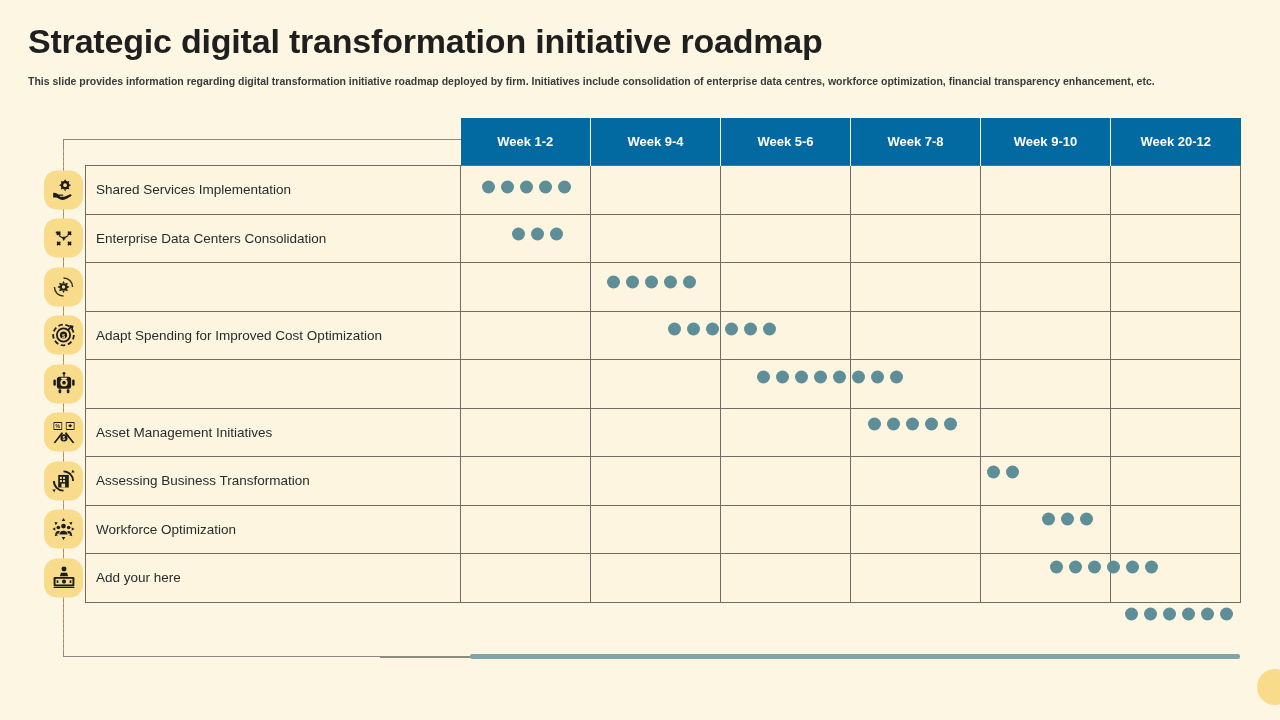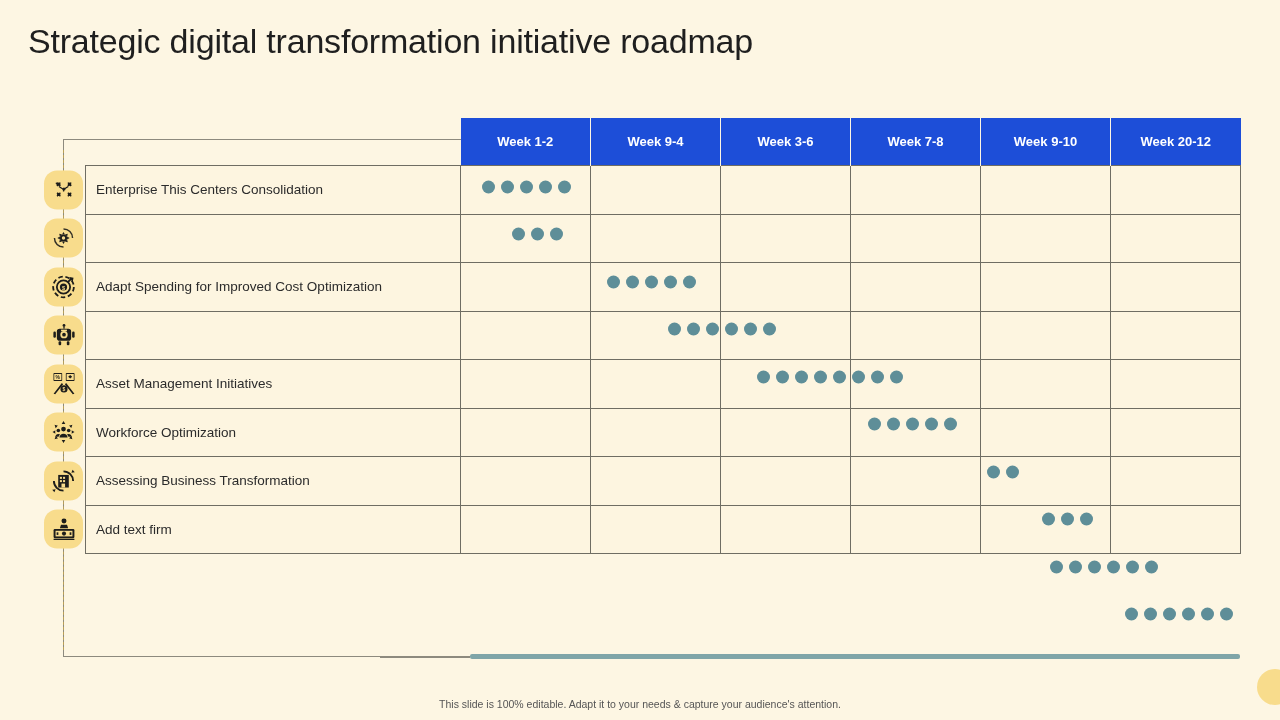"Strategic digital transformation" .title { font-weight: normal -> bold }
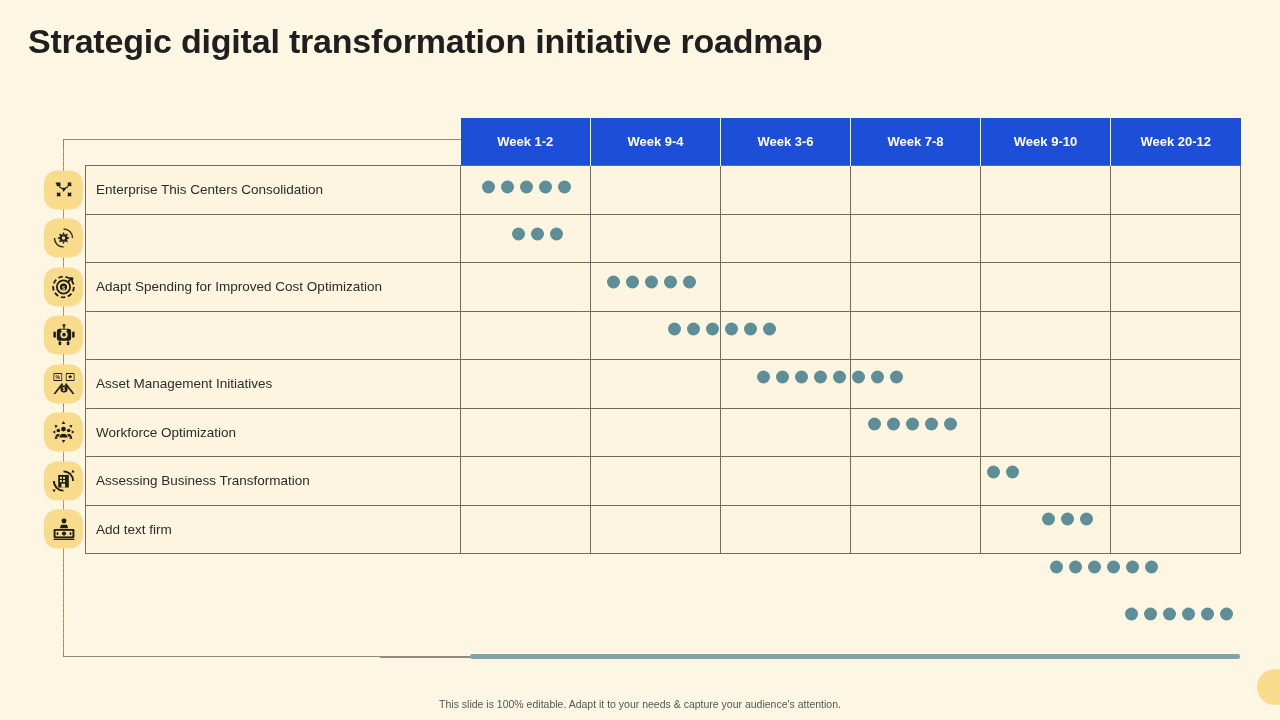"This slide provides information" div.subtitle { html: none -> <div>This slide provides information regarding digital transformation initiative roadmap deployed by firm. Initiatives include consolidation of enterprise data centres, workforce optimization, financial transparency enhancement, etc.</div> }
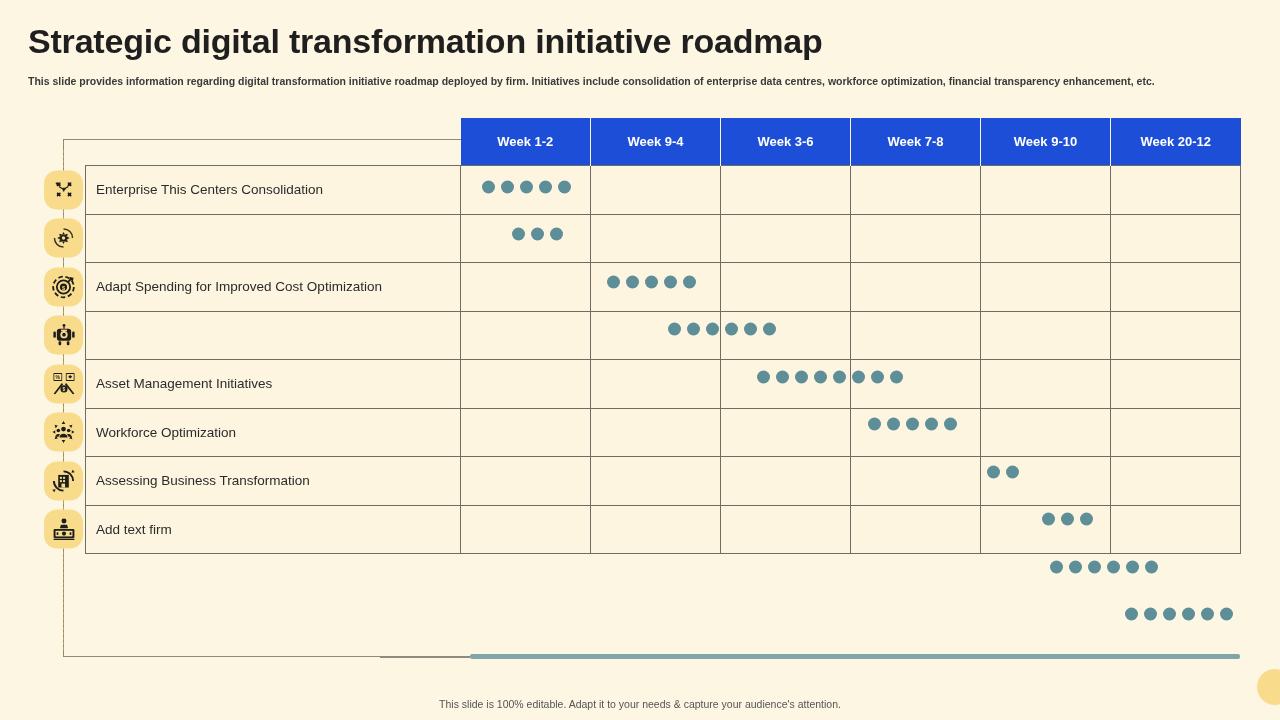"Week 1-2" .table th { background: #1d4ed8 -> #0369a1 }
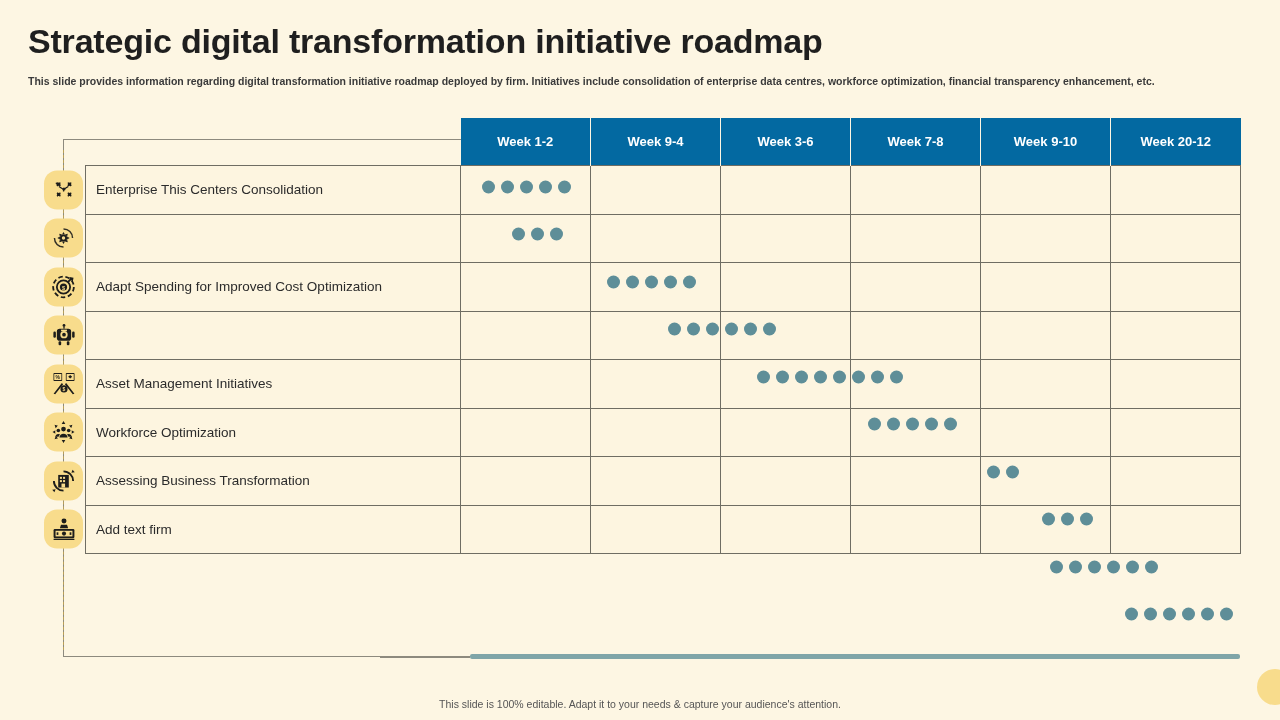"Week 3-6" th { text: 3-6 -> 5-6 }
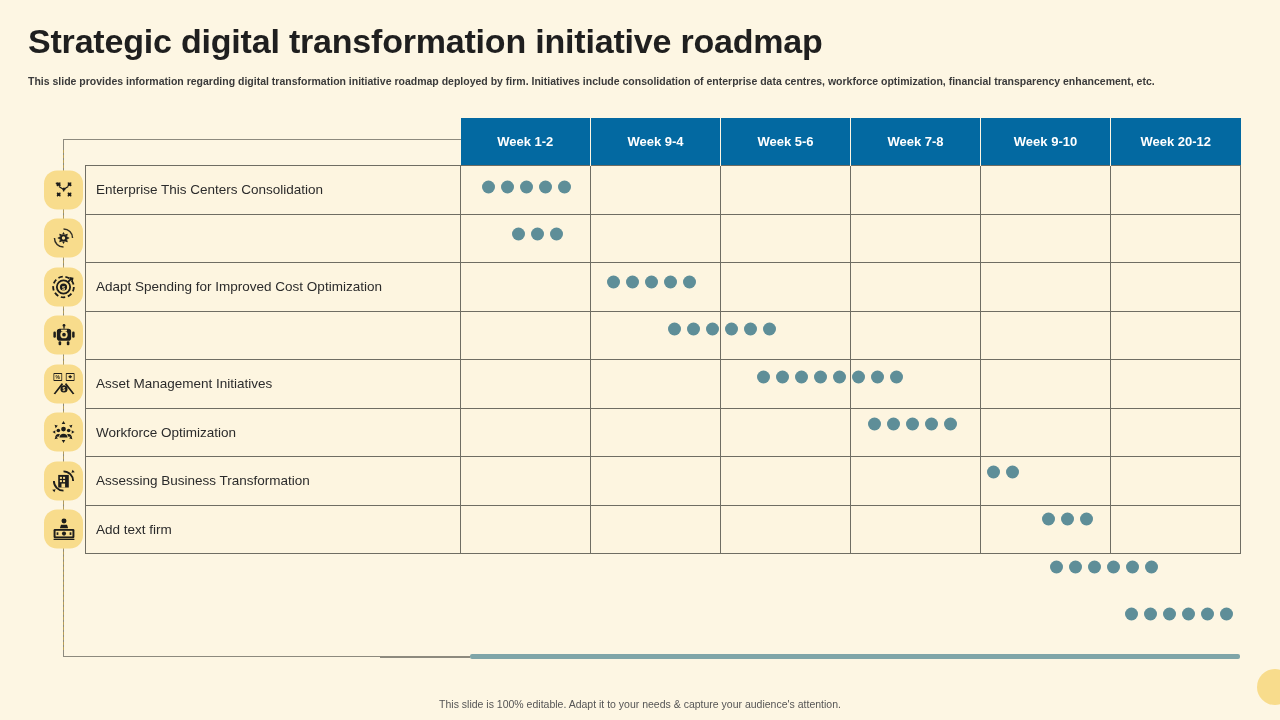"Shared Services Implementation" tr { html: none -> <tr> <td><span> <svg> <circle></circle> <path></path> <circle></circle> <path></path> </svg> </span><span>Shared Services Implementation</span></td> <td></td> <td></td> <td></td> <td></td> <td></td> <td></td> </tr> }
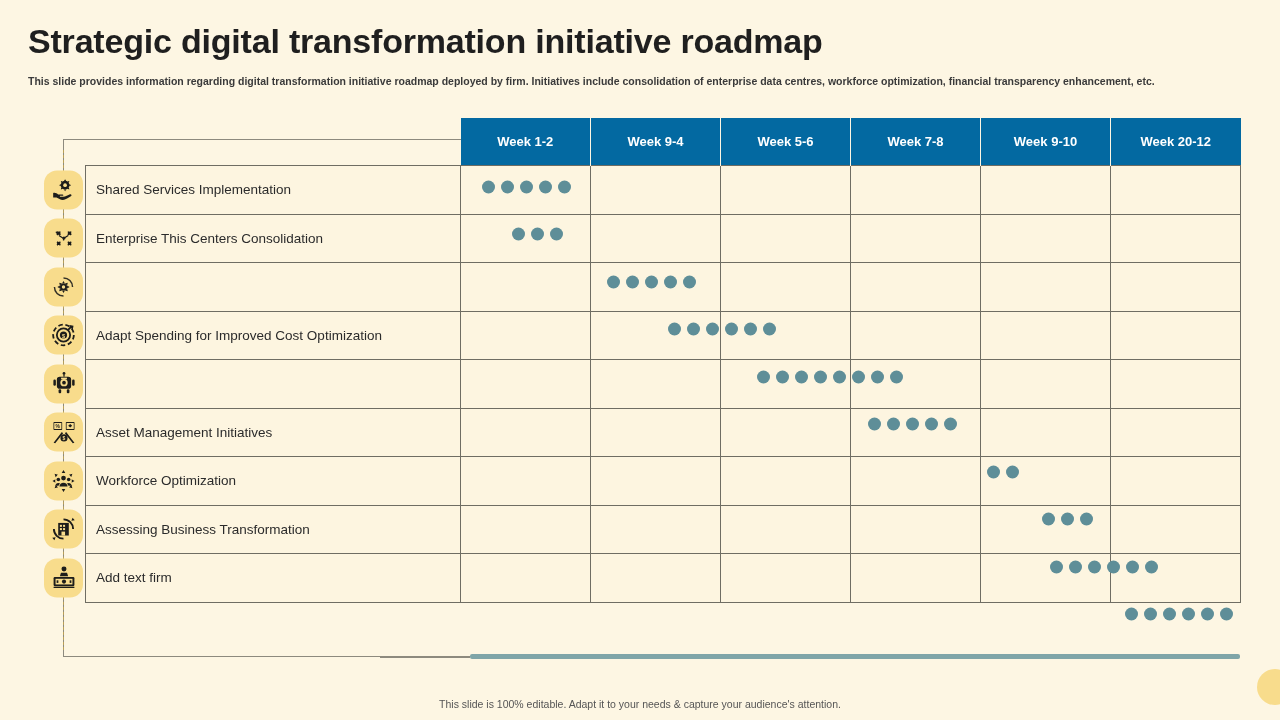"Enterprise This Centers Consolidation" span { text: This -> Data }
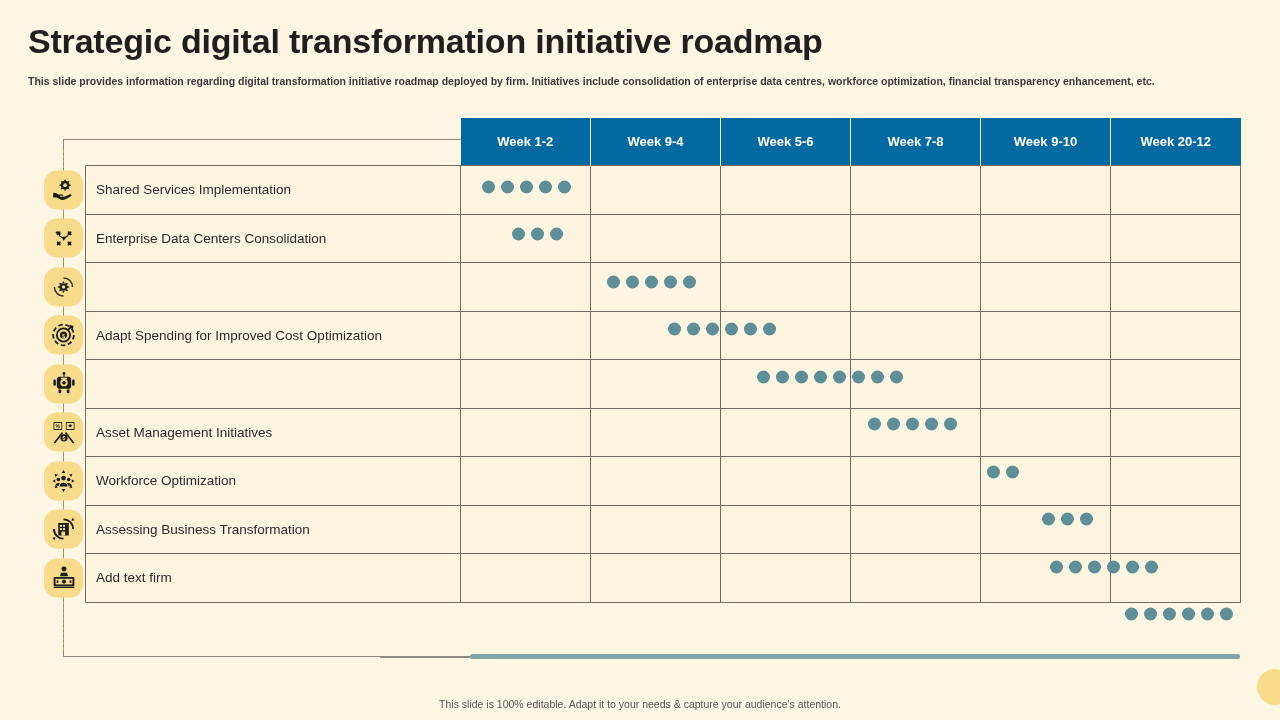"Workforce Optimization" tr { order: before "Assessing Business Transformation" -> after "Assessing Business Transformation" }
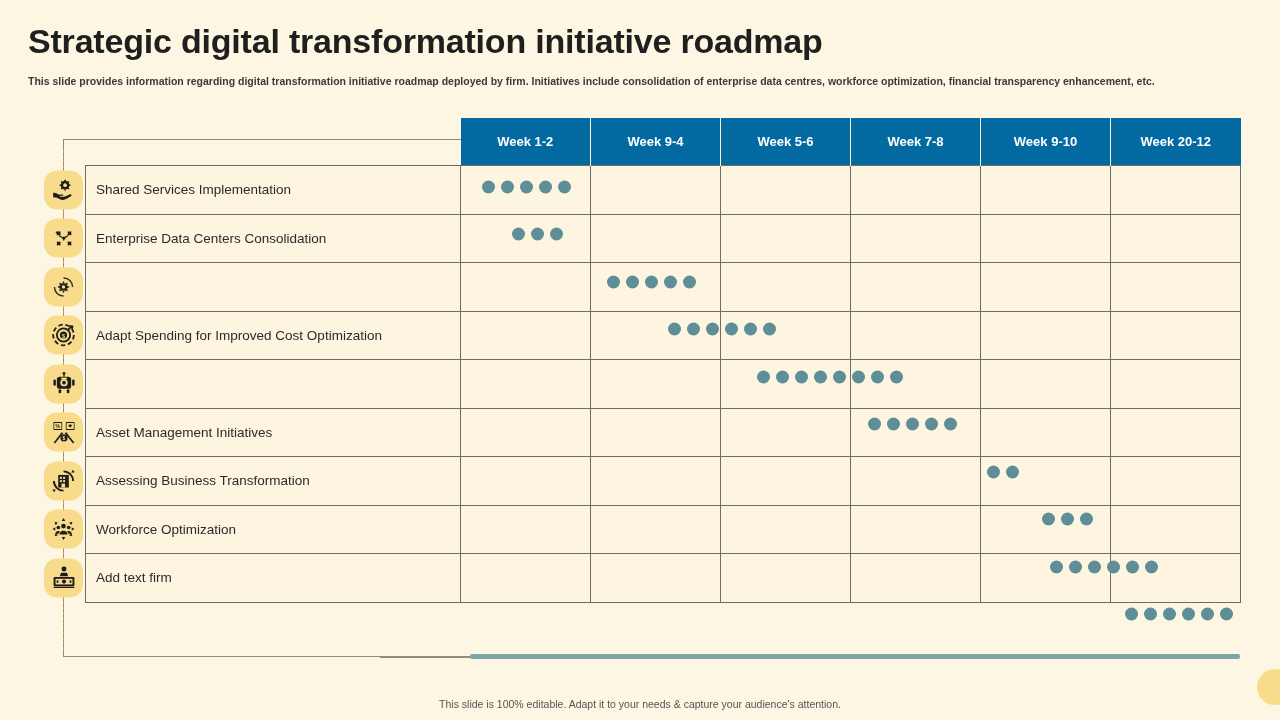"Add text firm" span { text: text firm -> your here }
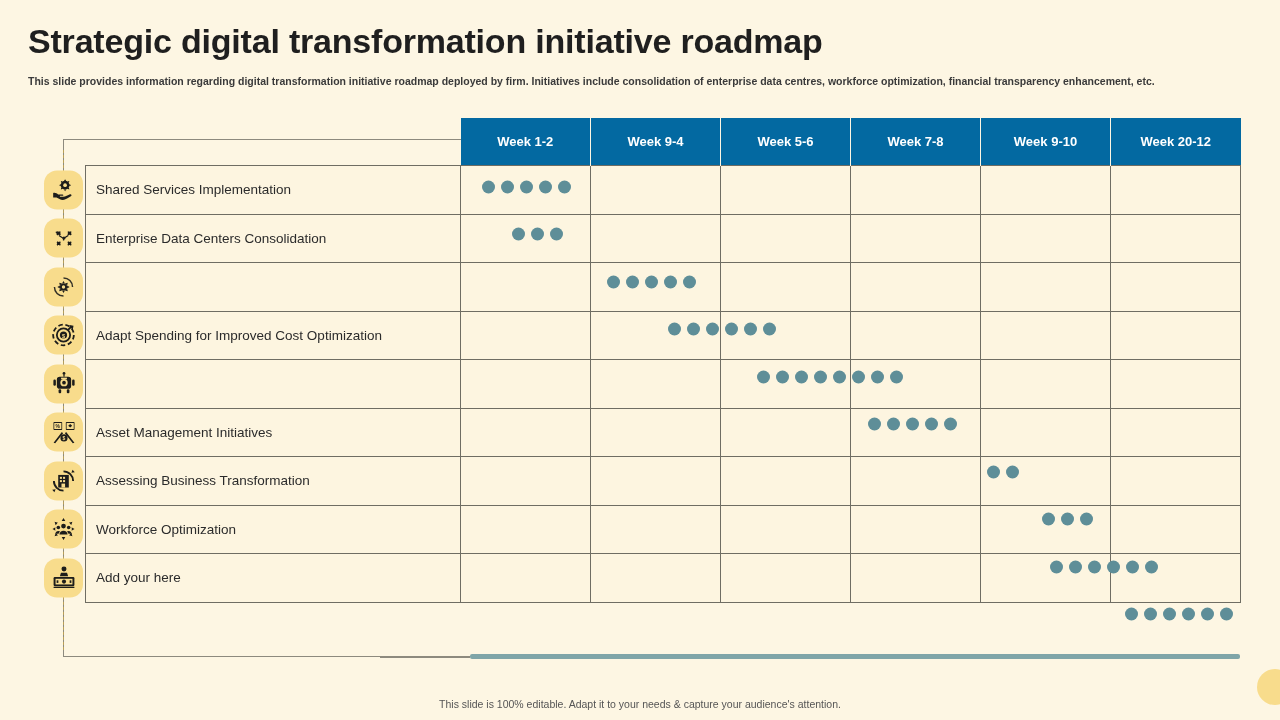"This slide is 100% editable." div.footer { html: <div>This slide is 100% editable. Adapt it to your needs &amp; capture your audience's attention.</div> -> none }
